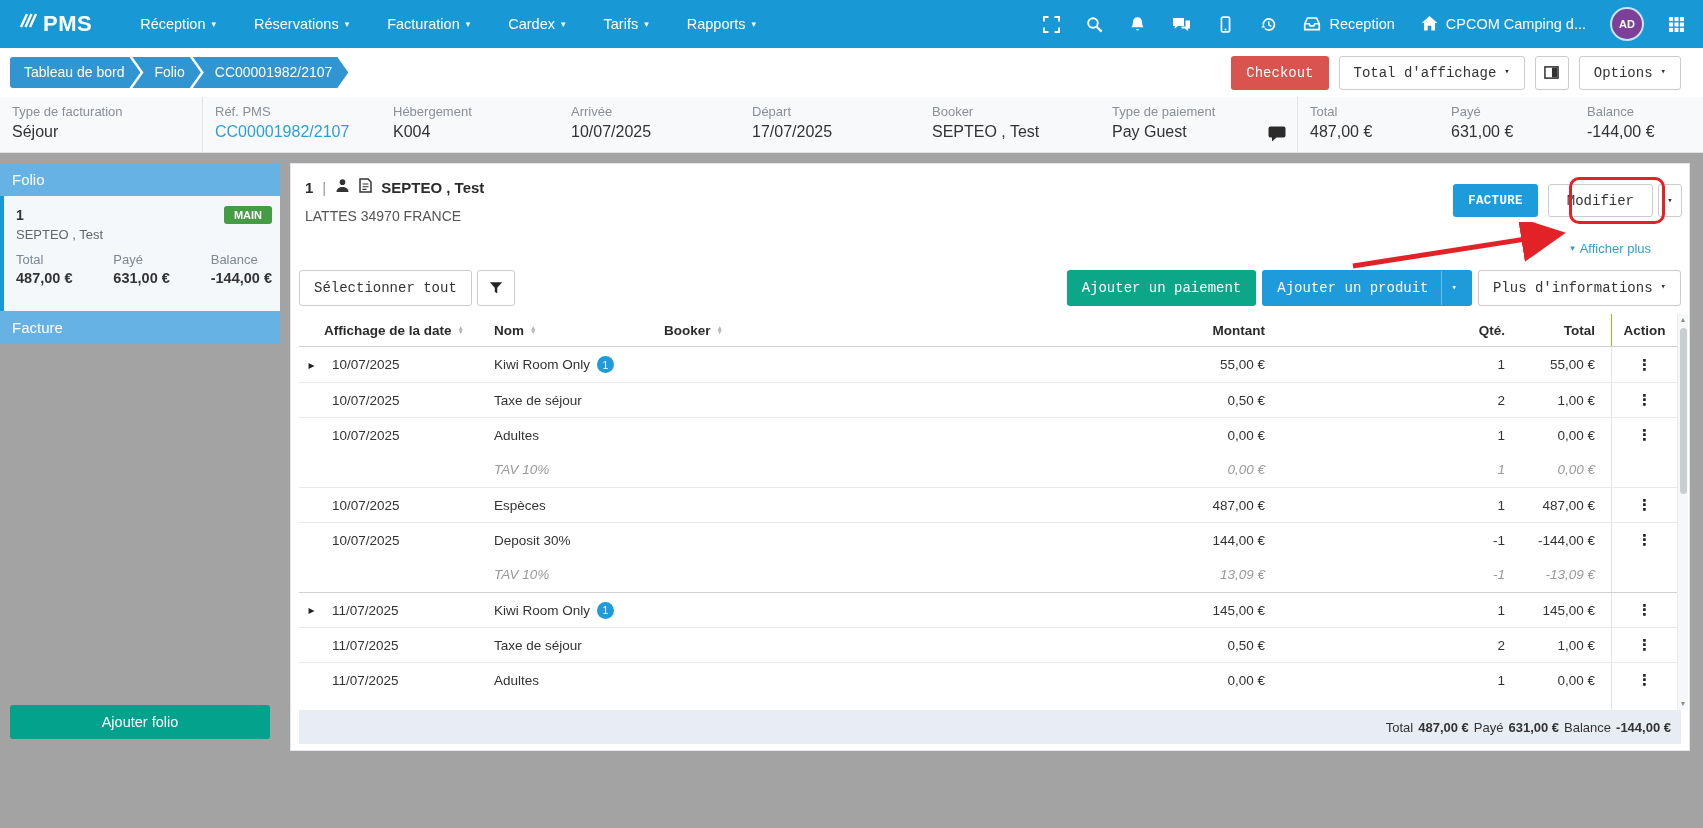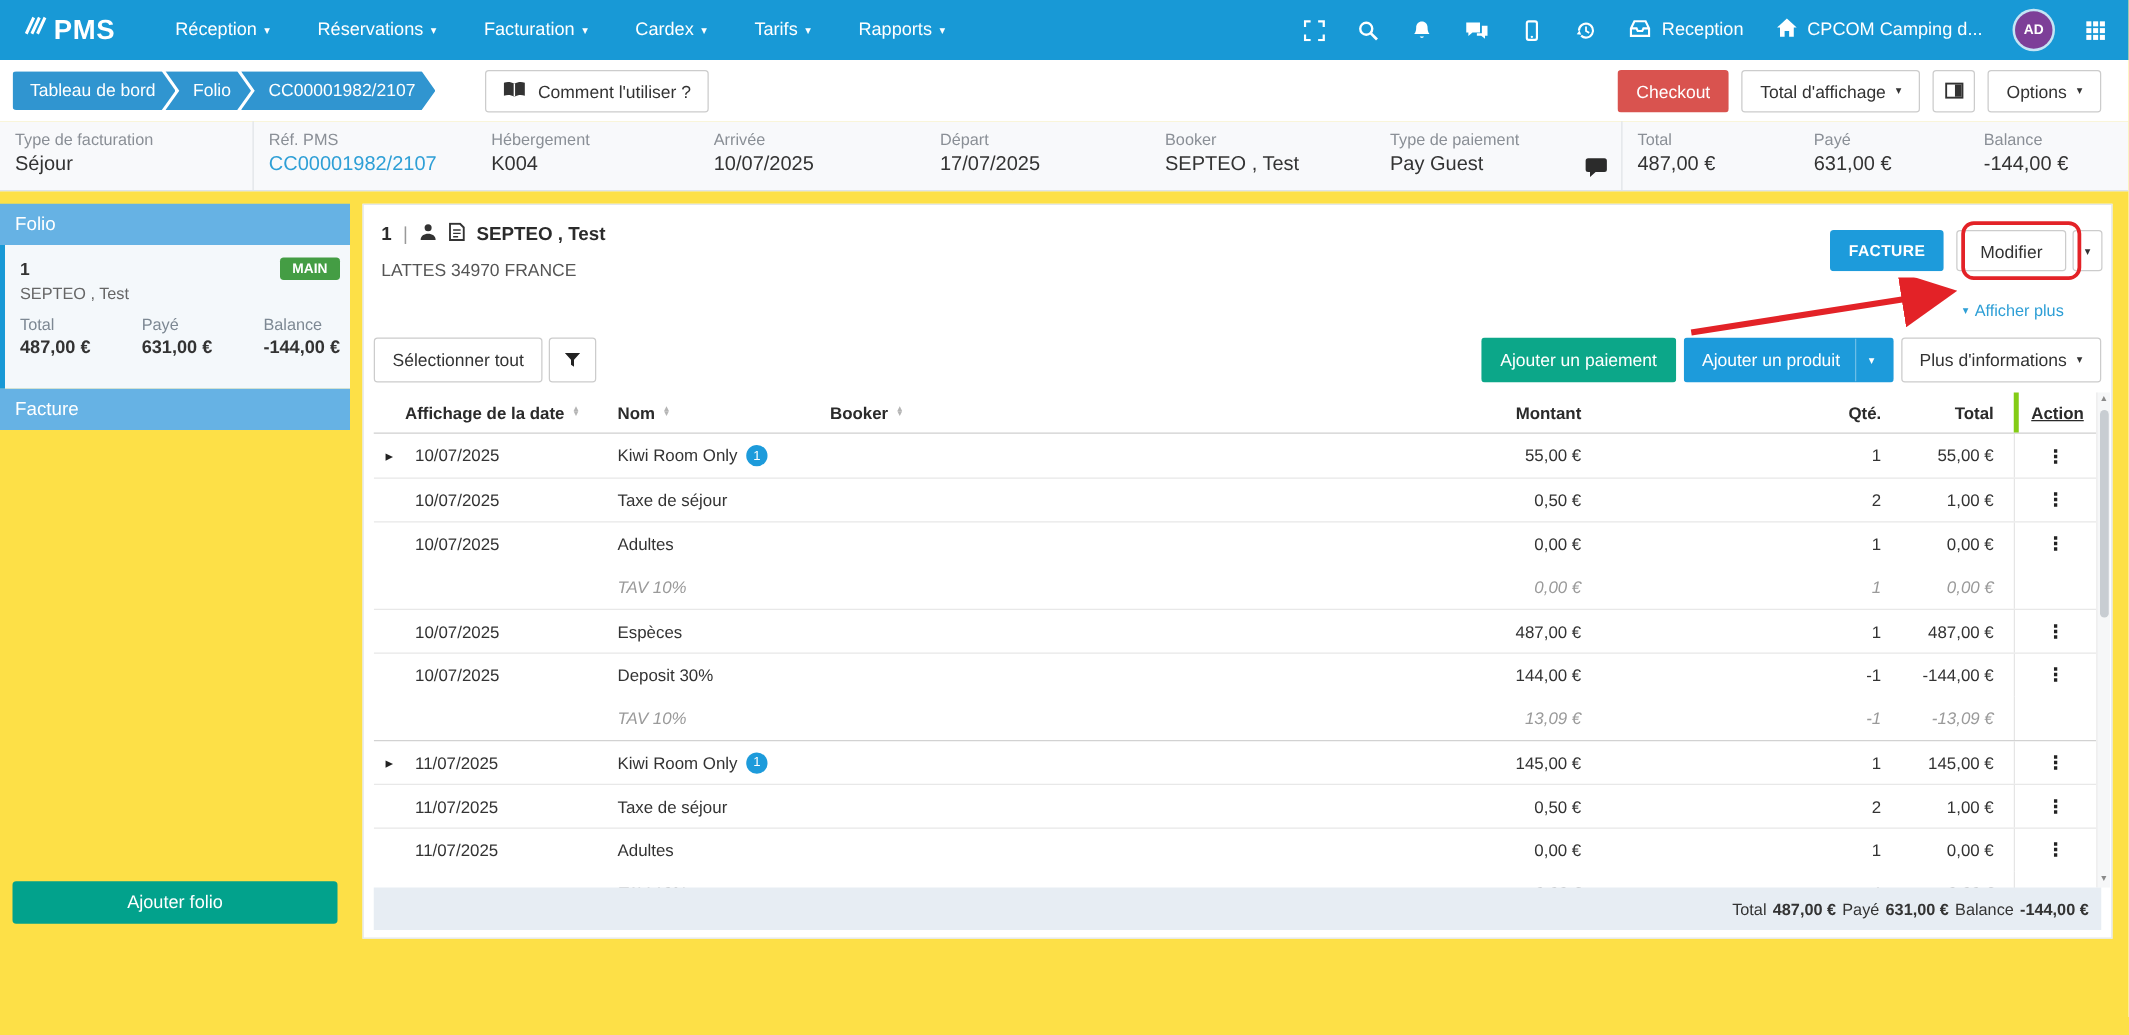"PMS" .page { background: #fde047 -> #a3a3a3 }
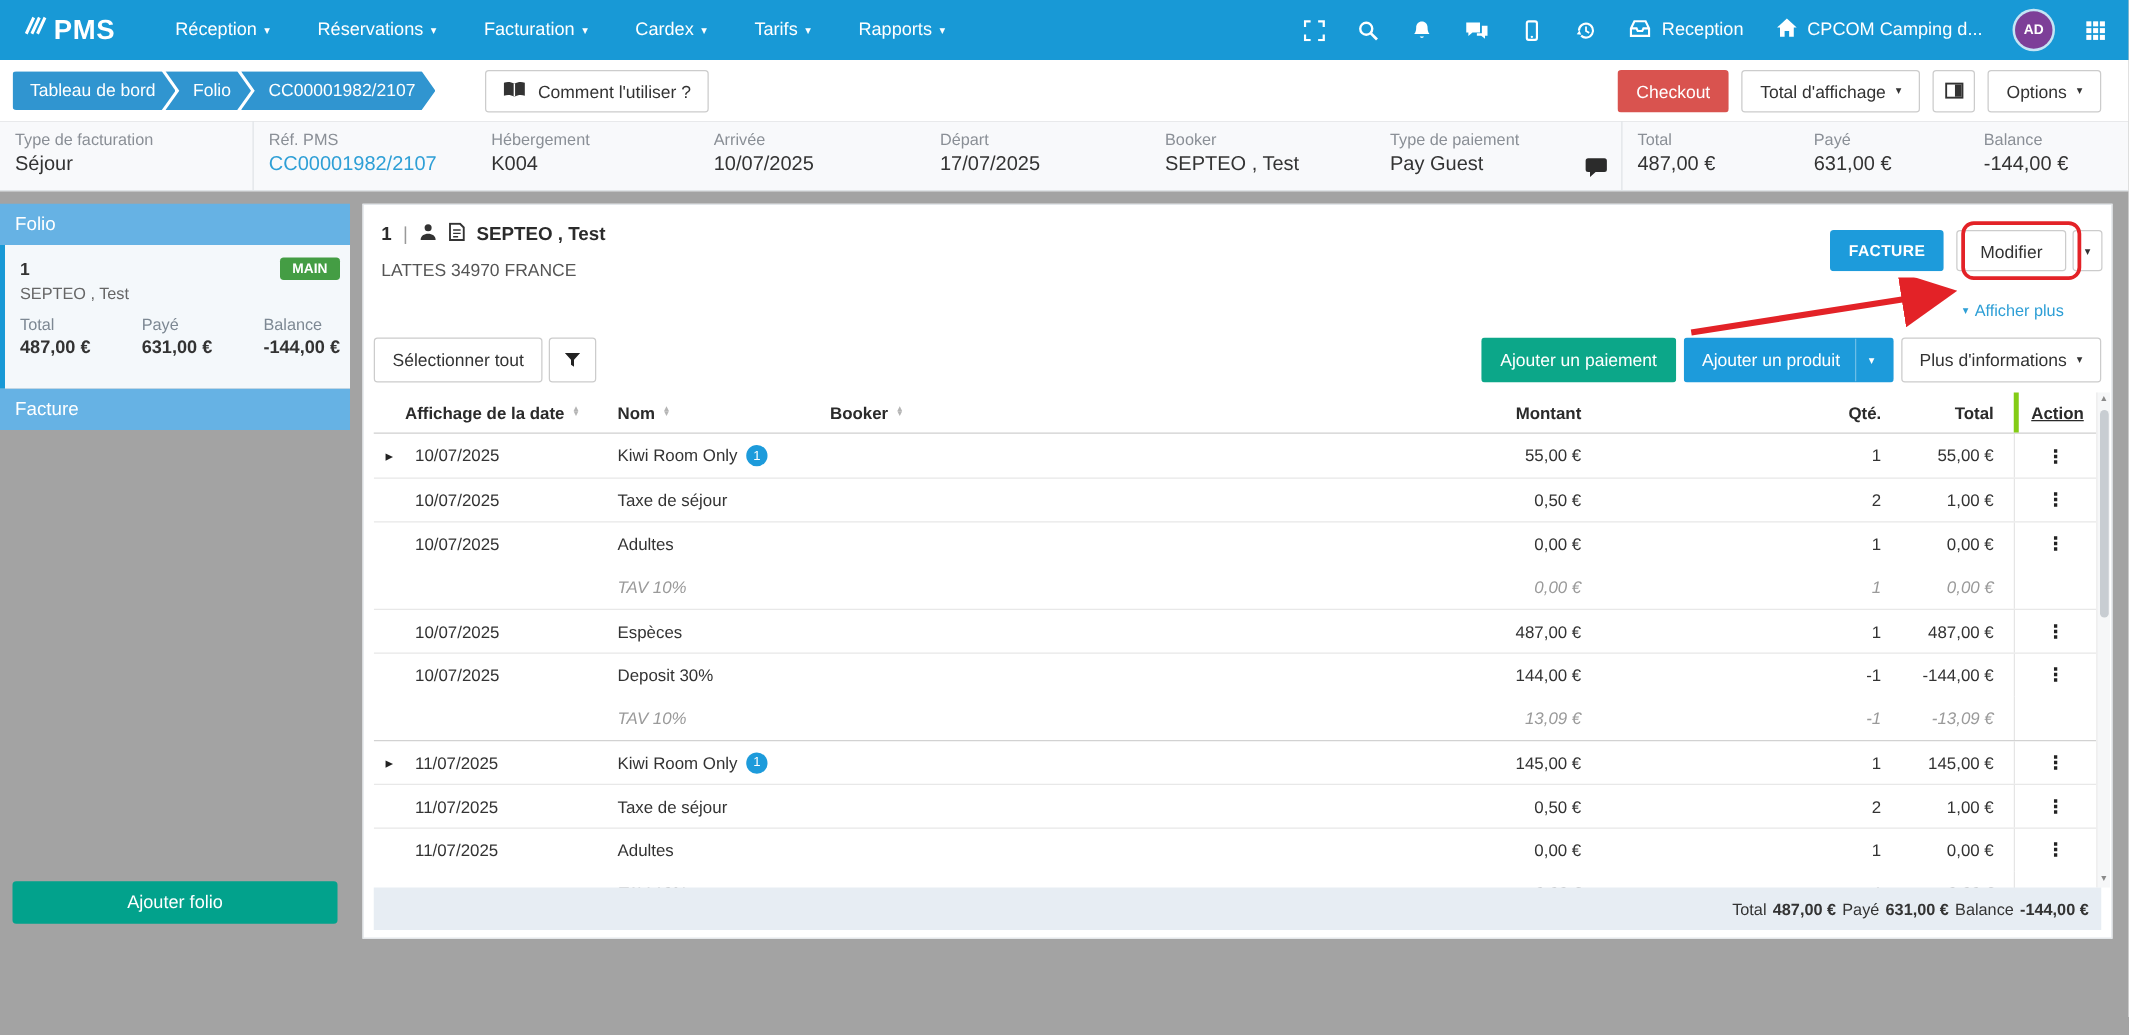"Comment l'utiliser ?" button.help-btn { html: <button> <span><svg> <path></path> <path></path> </svg></span> <span>Comment l'utiliser ?</span> </button> -> none }
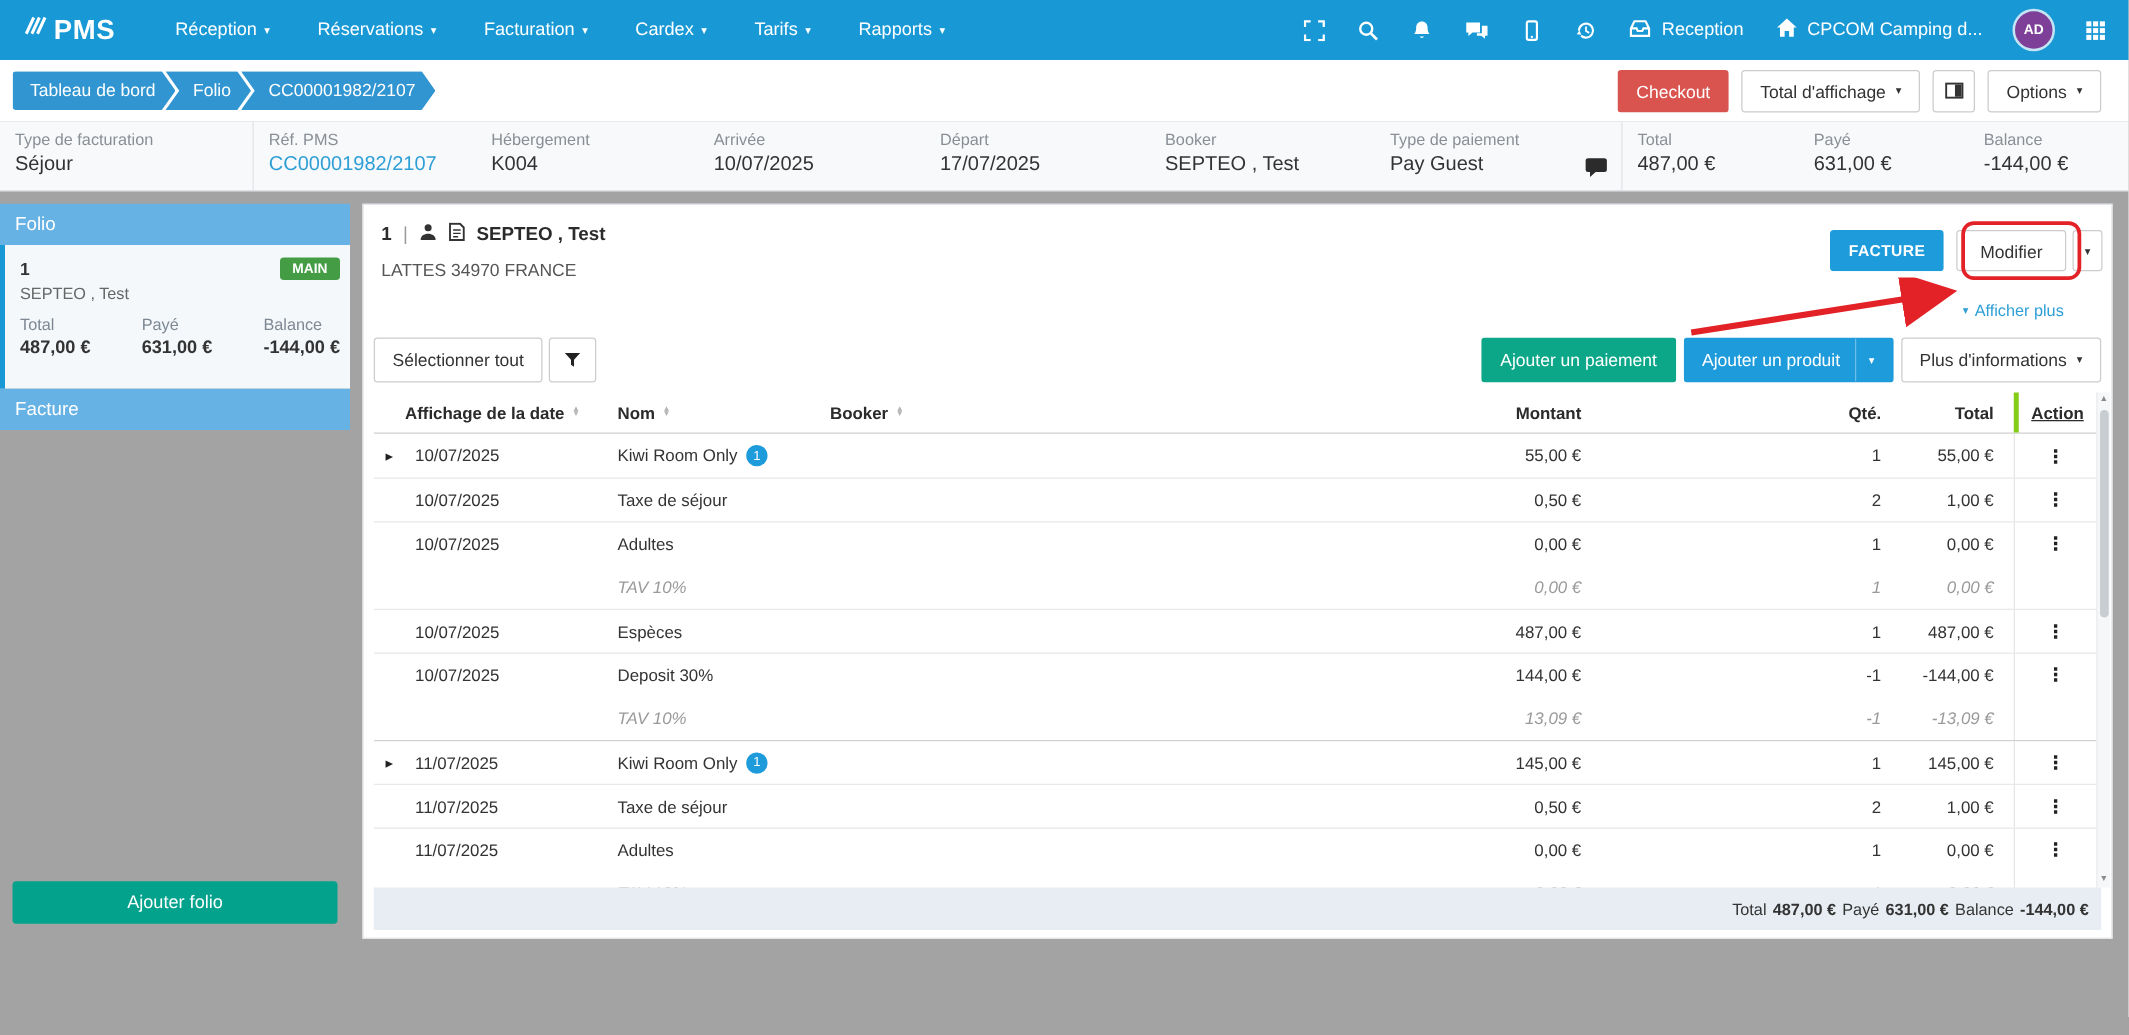"Checkout" .btn { font-family: Liberation Sans, sans-serif -> Liberation Mono, monospace }
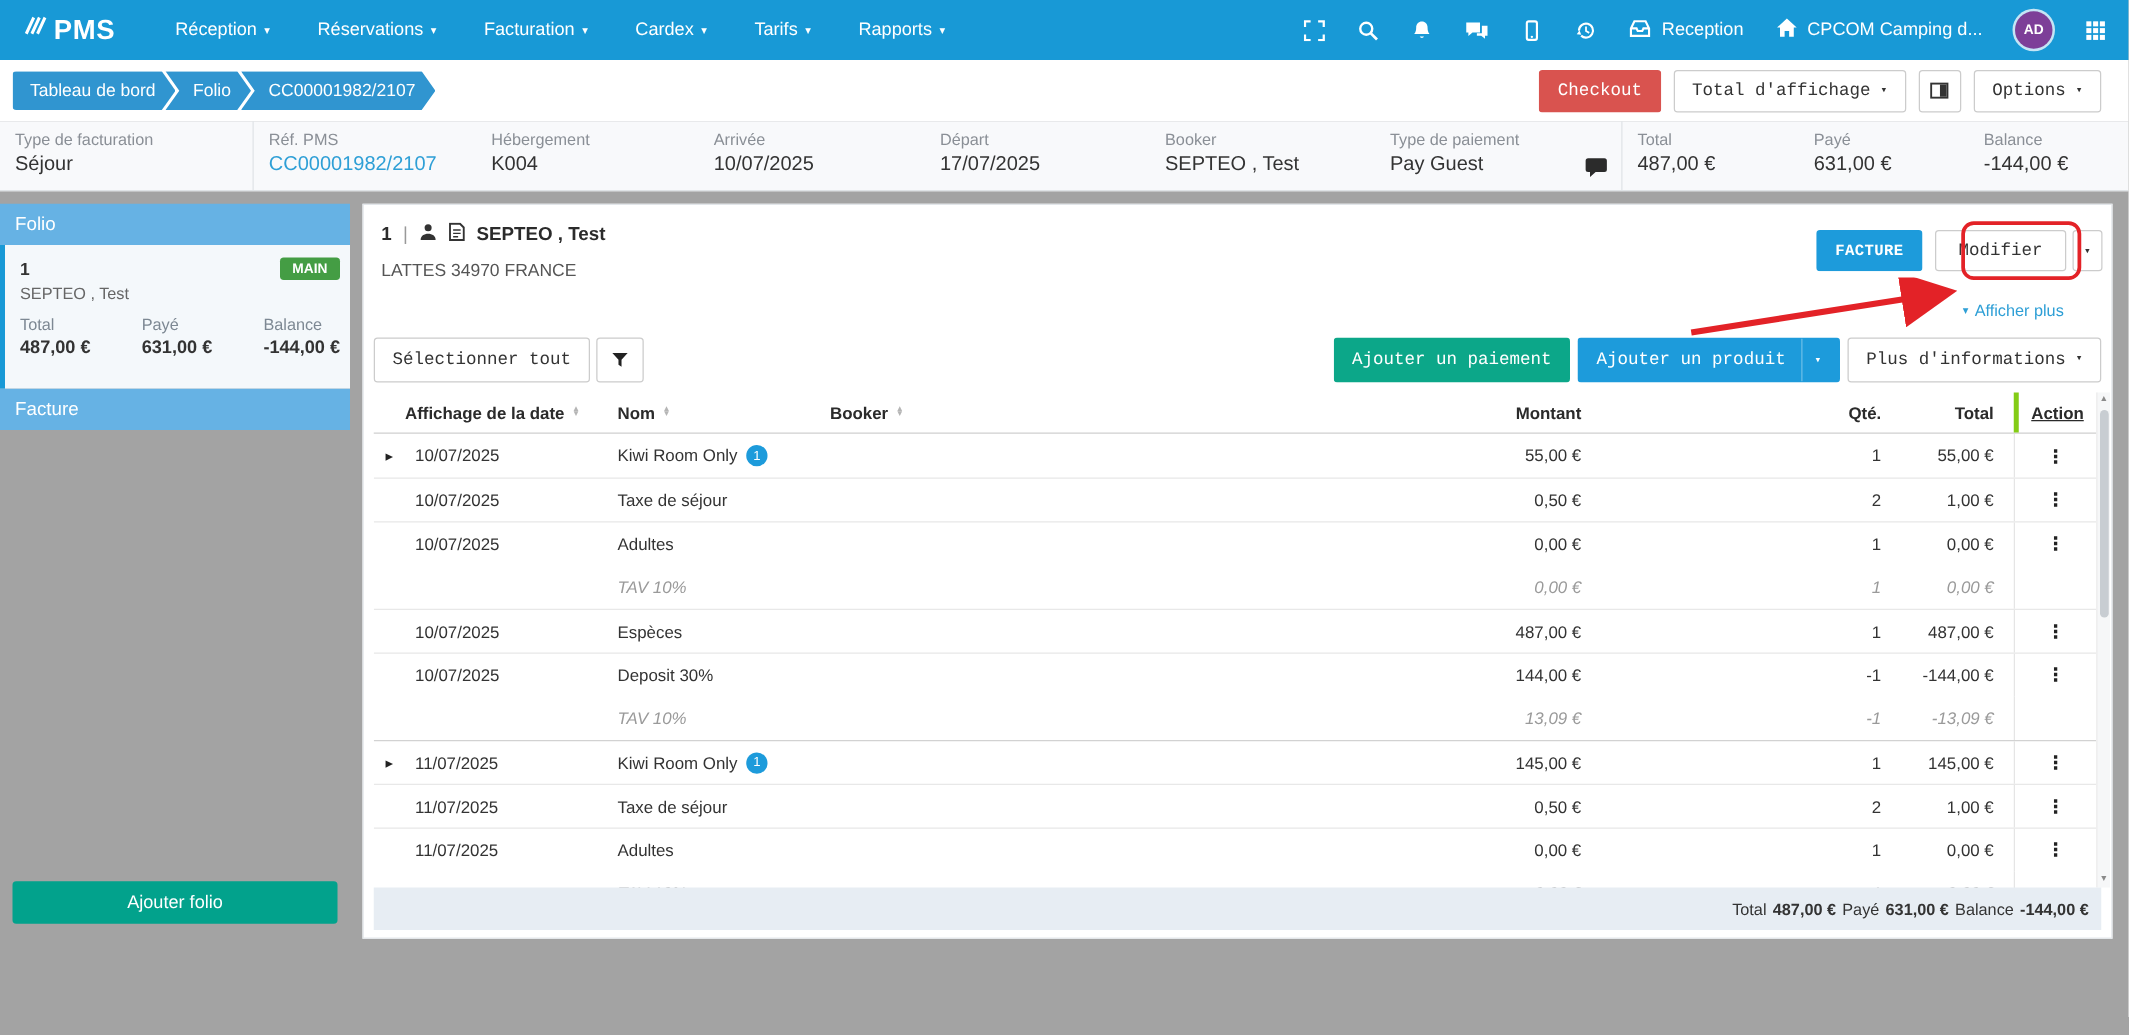"Action" .thead .c-action { border-left: 4px solid #84cc16 -> 1px solid #84cc16; text-decoration: underline -> none }
